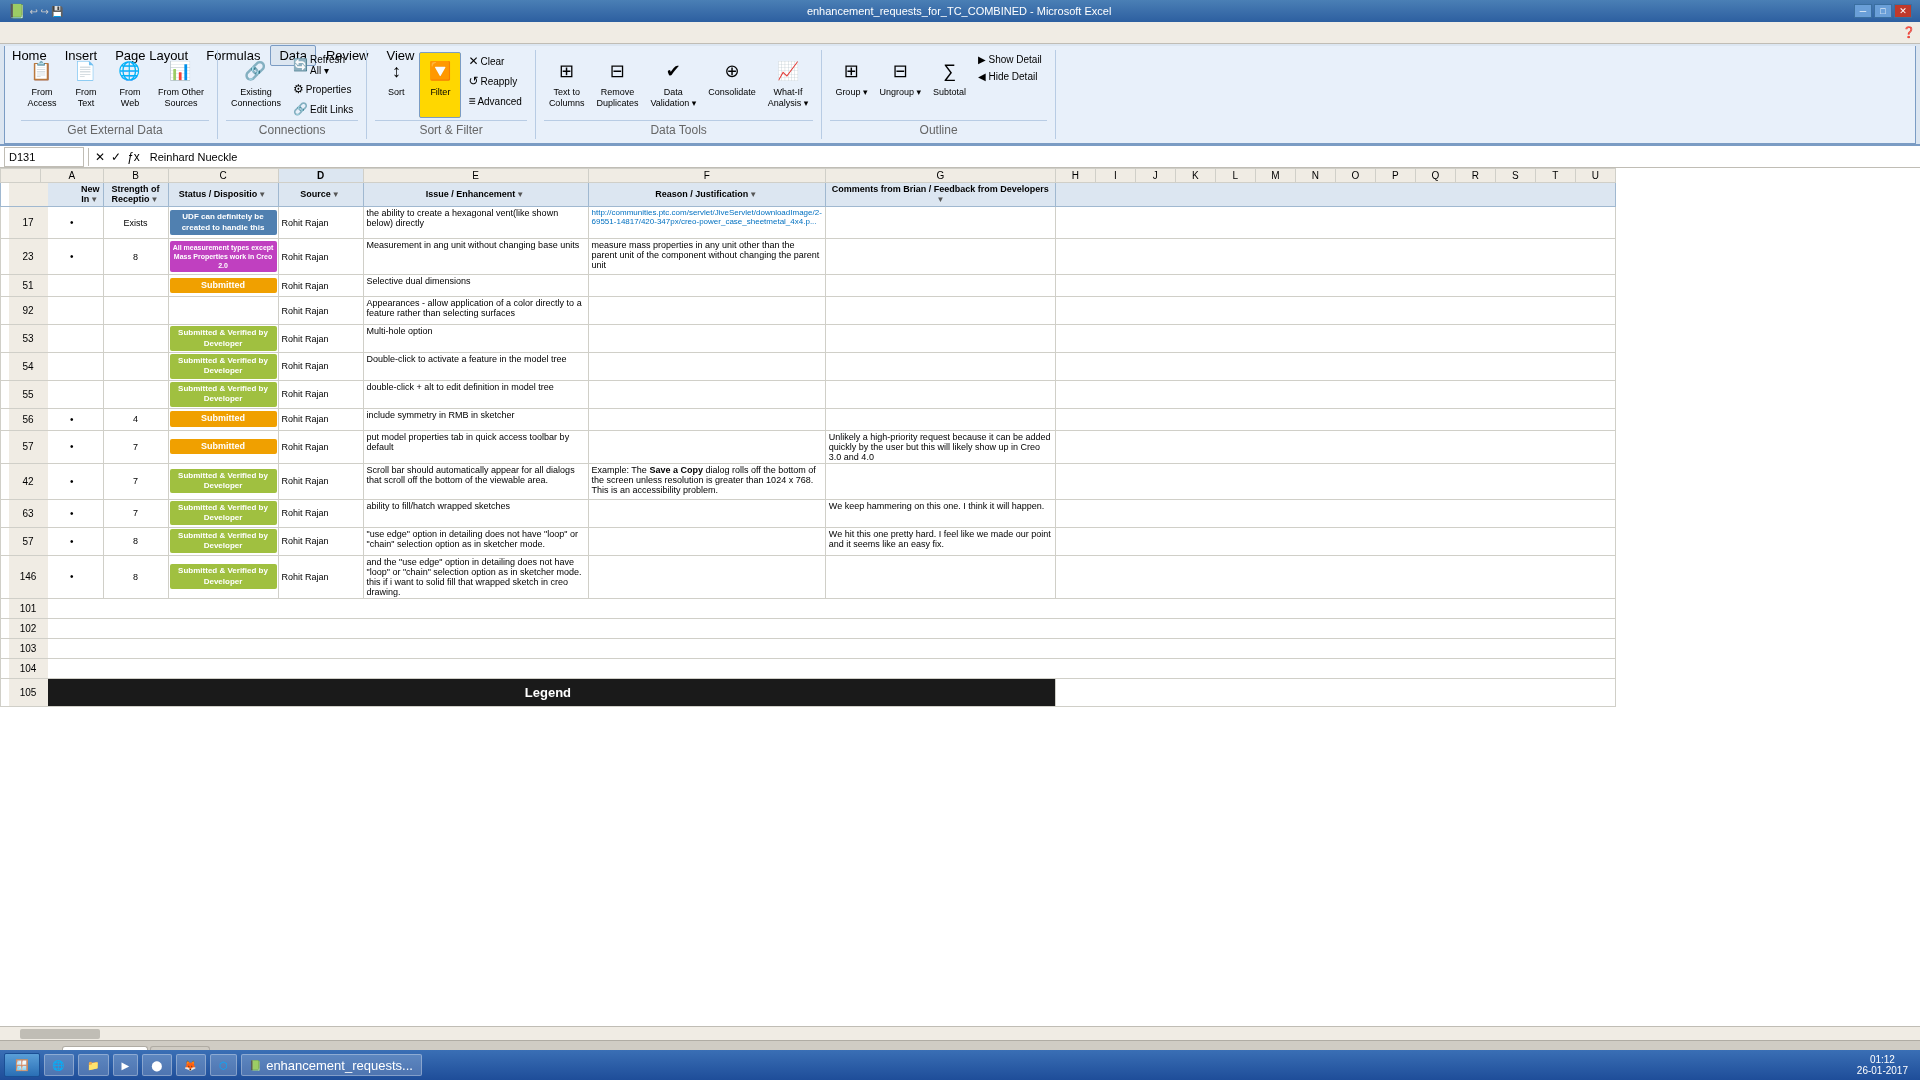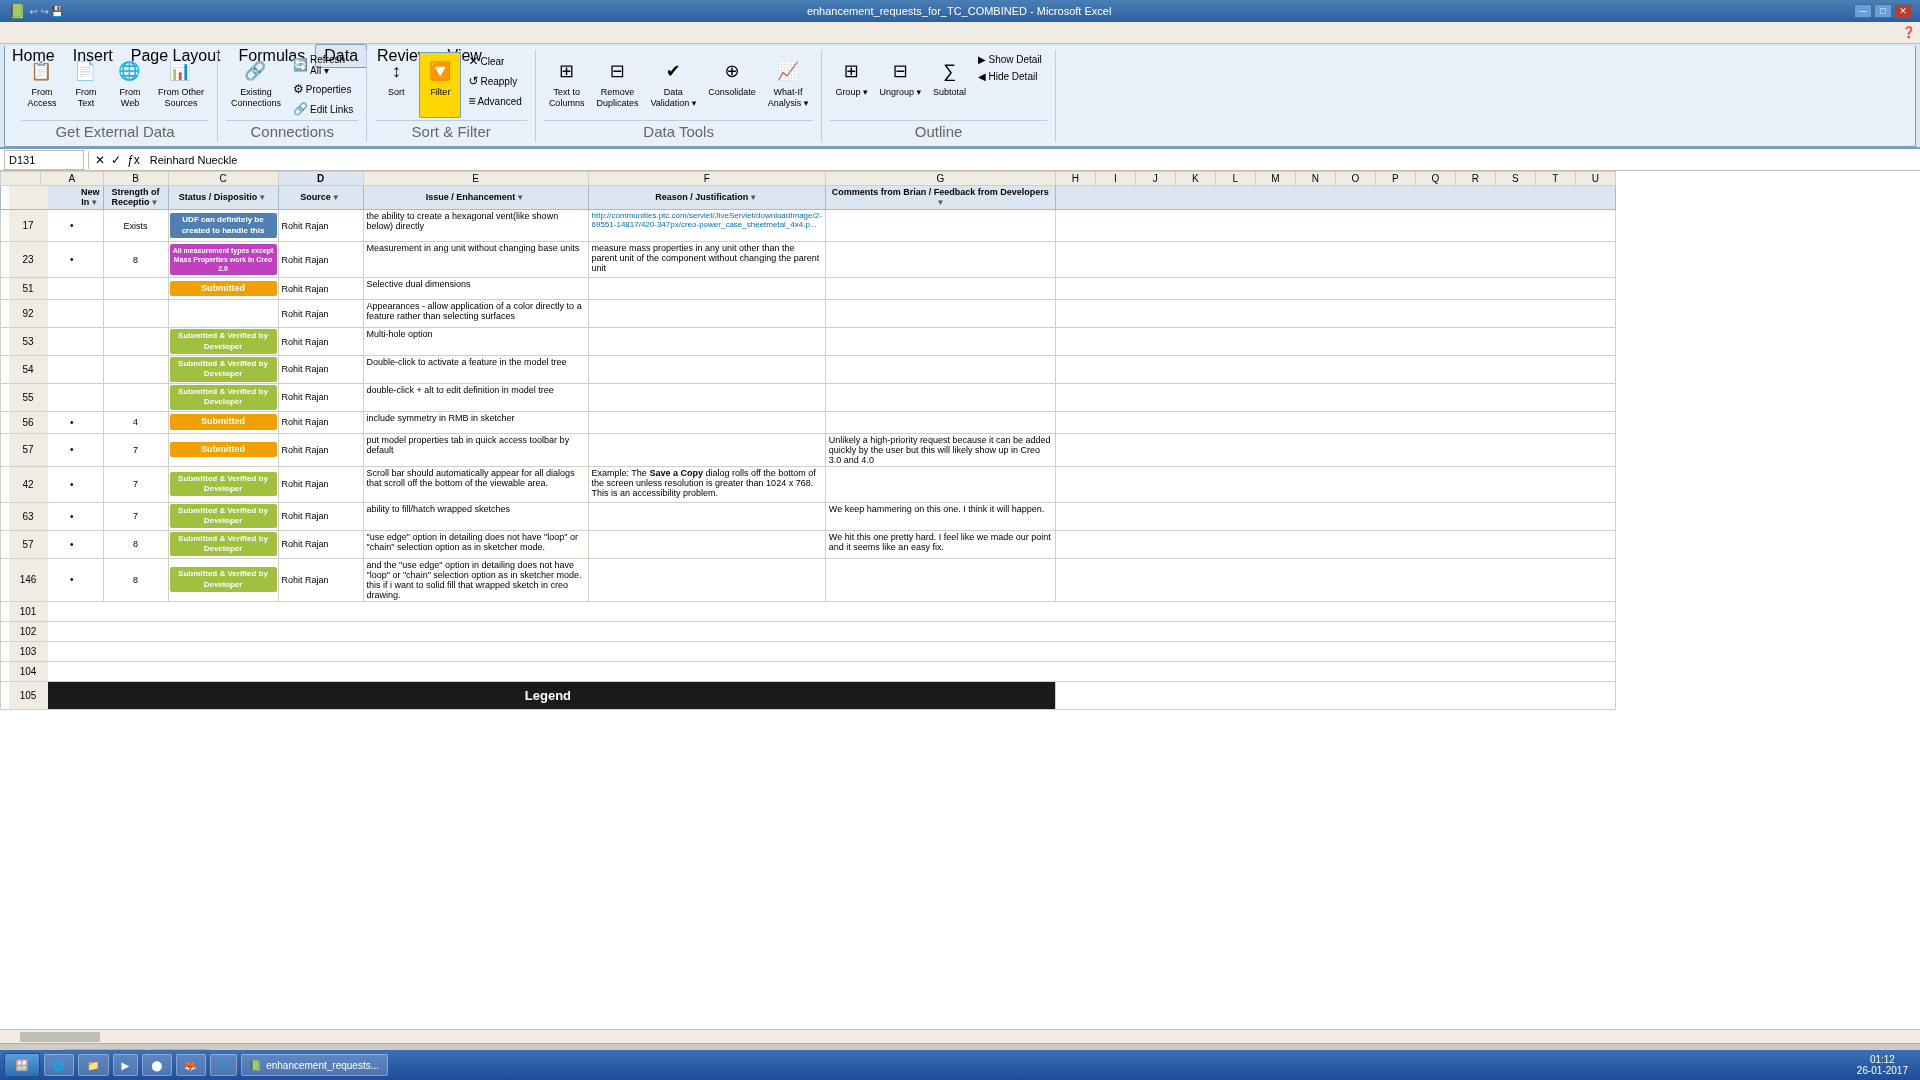"Home" .menu-item { font-size: 16px -> 13px }
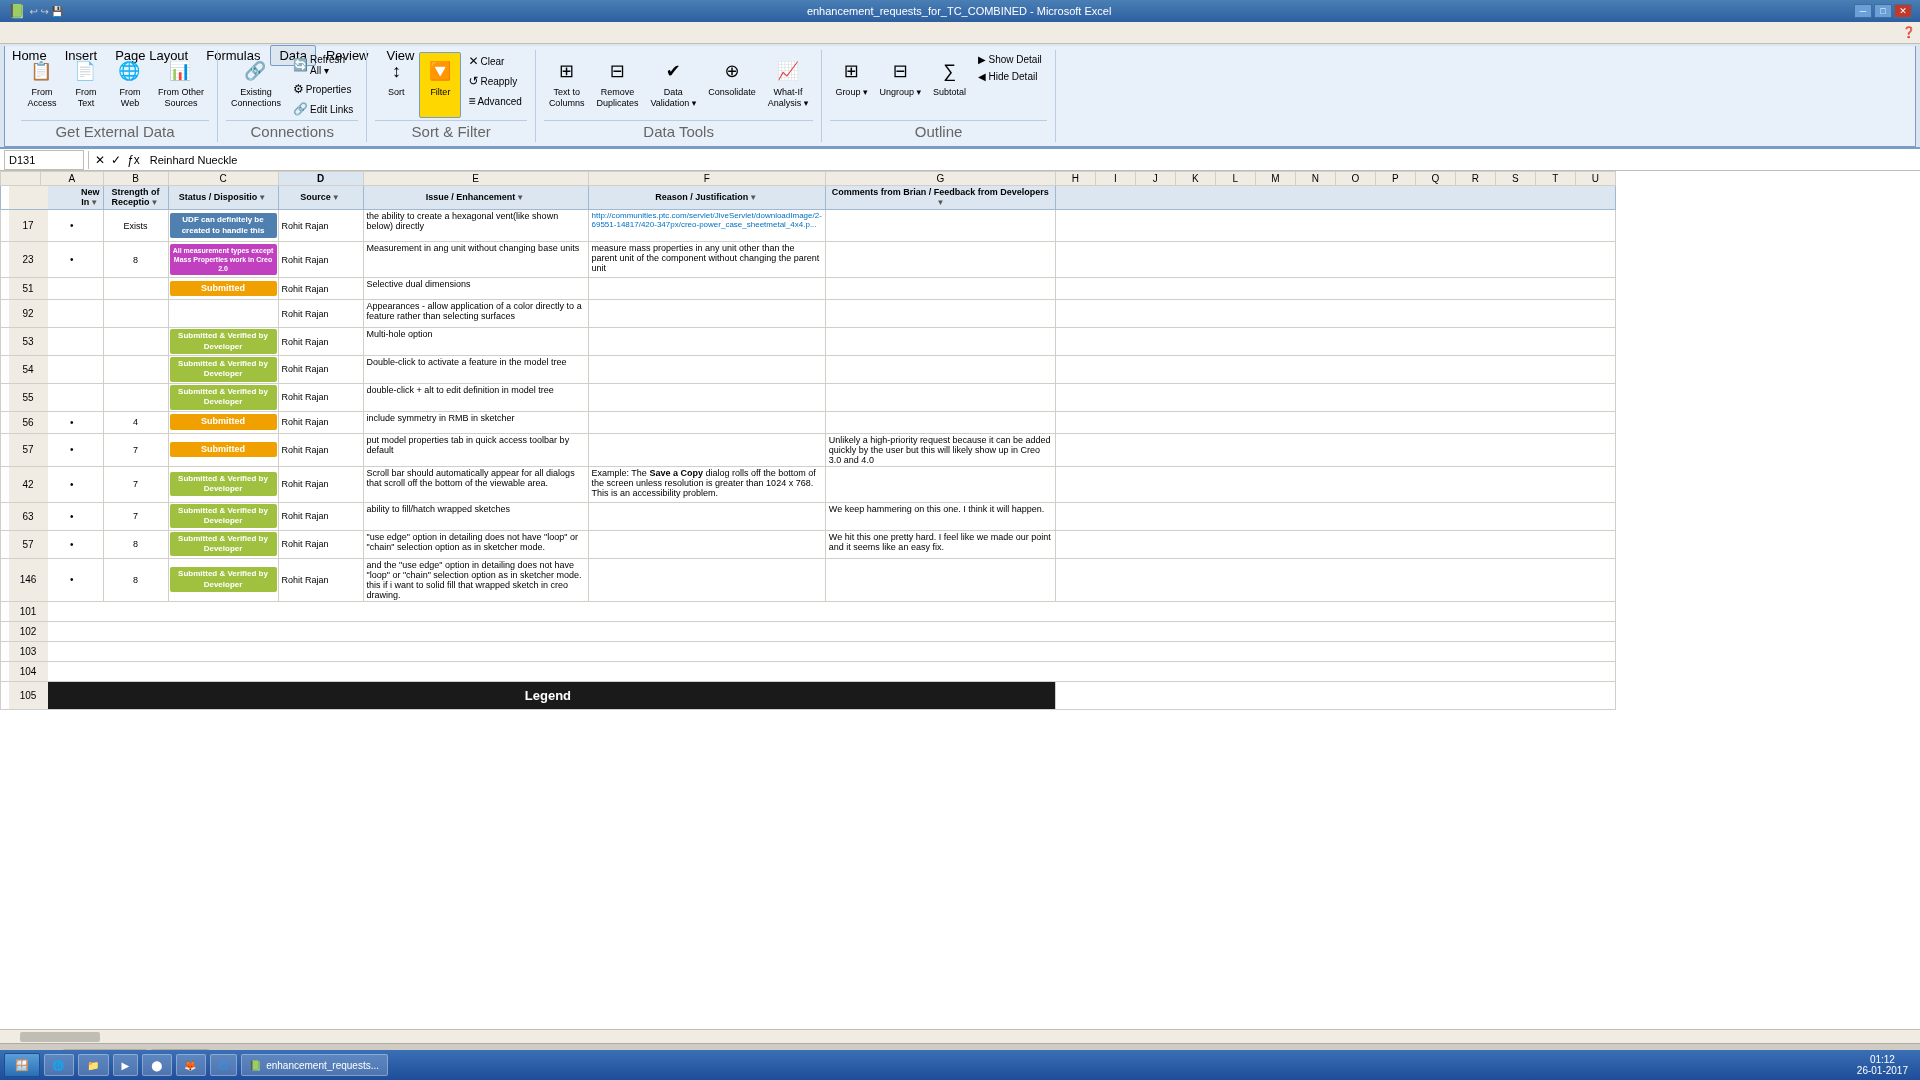"Get External Data" .ribbon-group-label { font-size: 15px -> 12px }
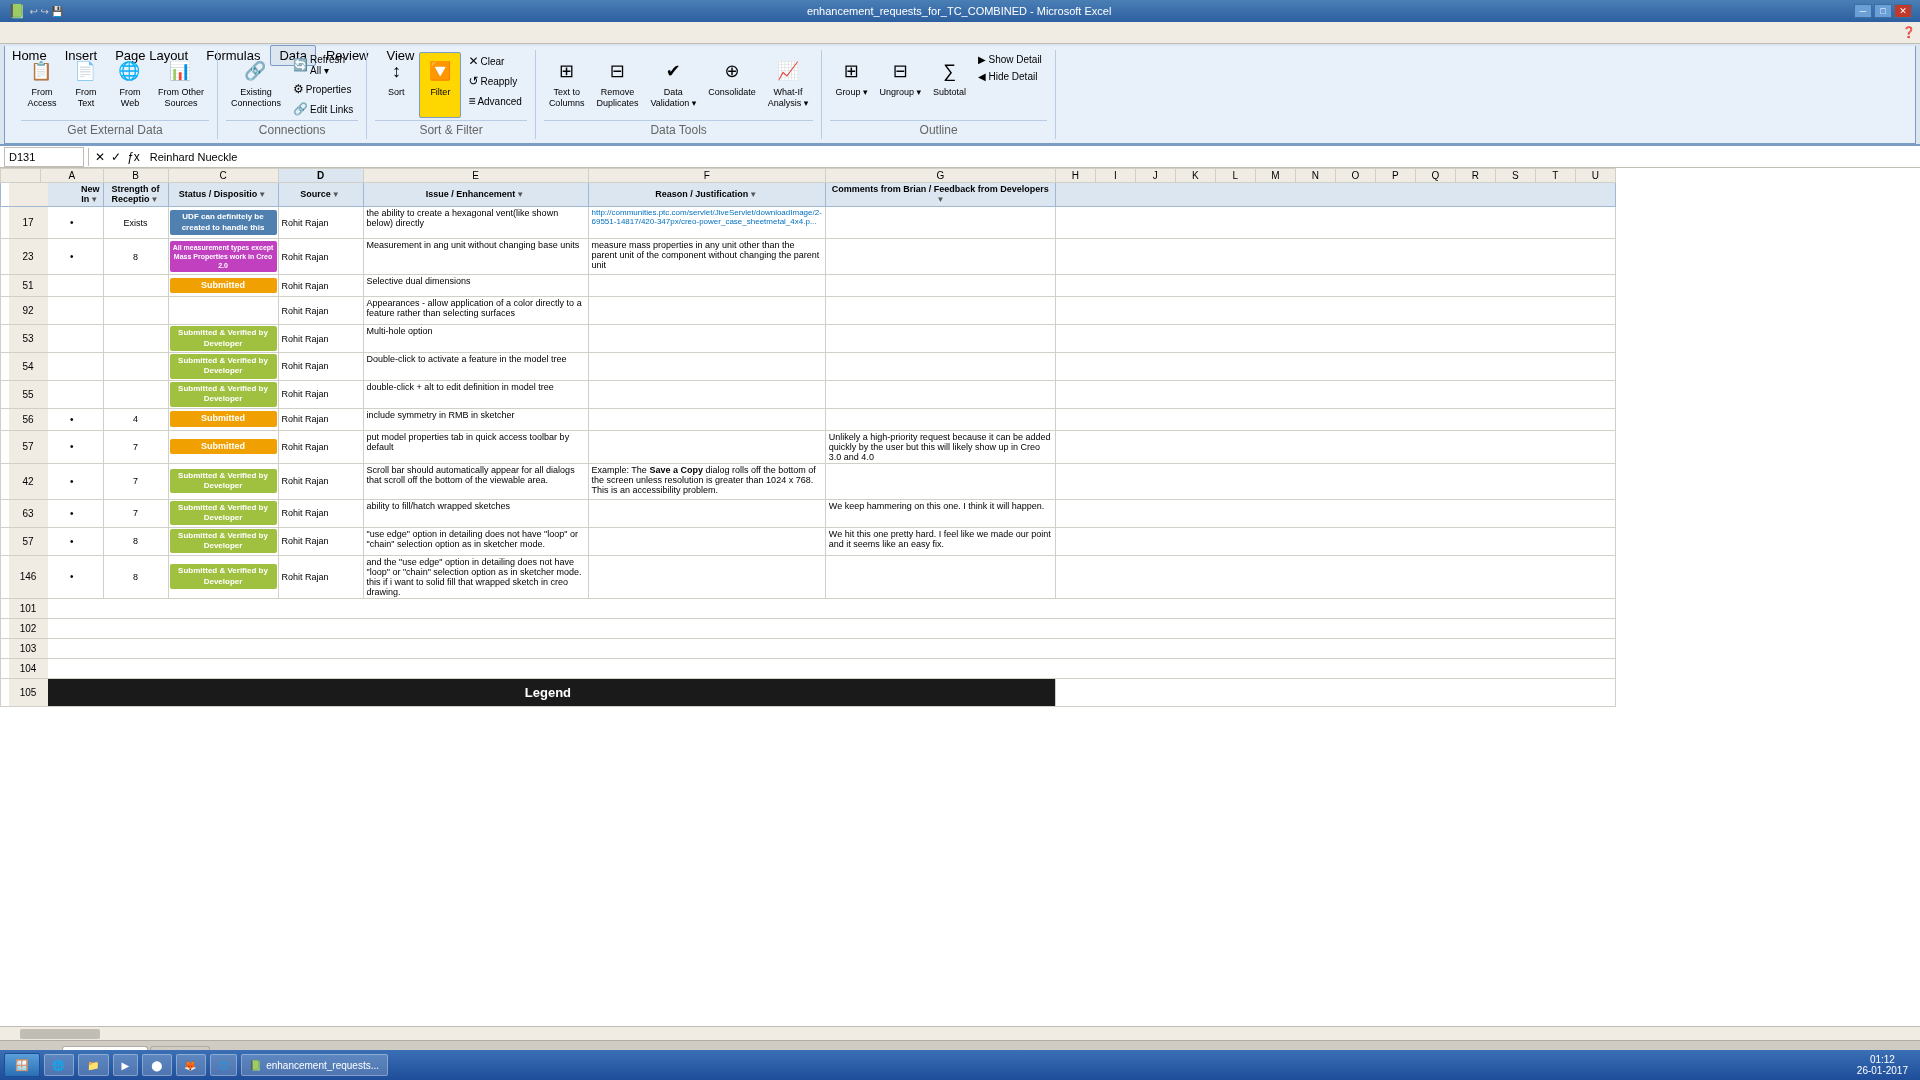"enhancement_requests..." span { font-size: 10px -> 13px }
